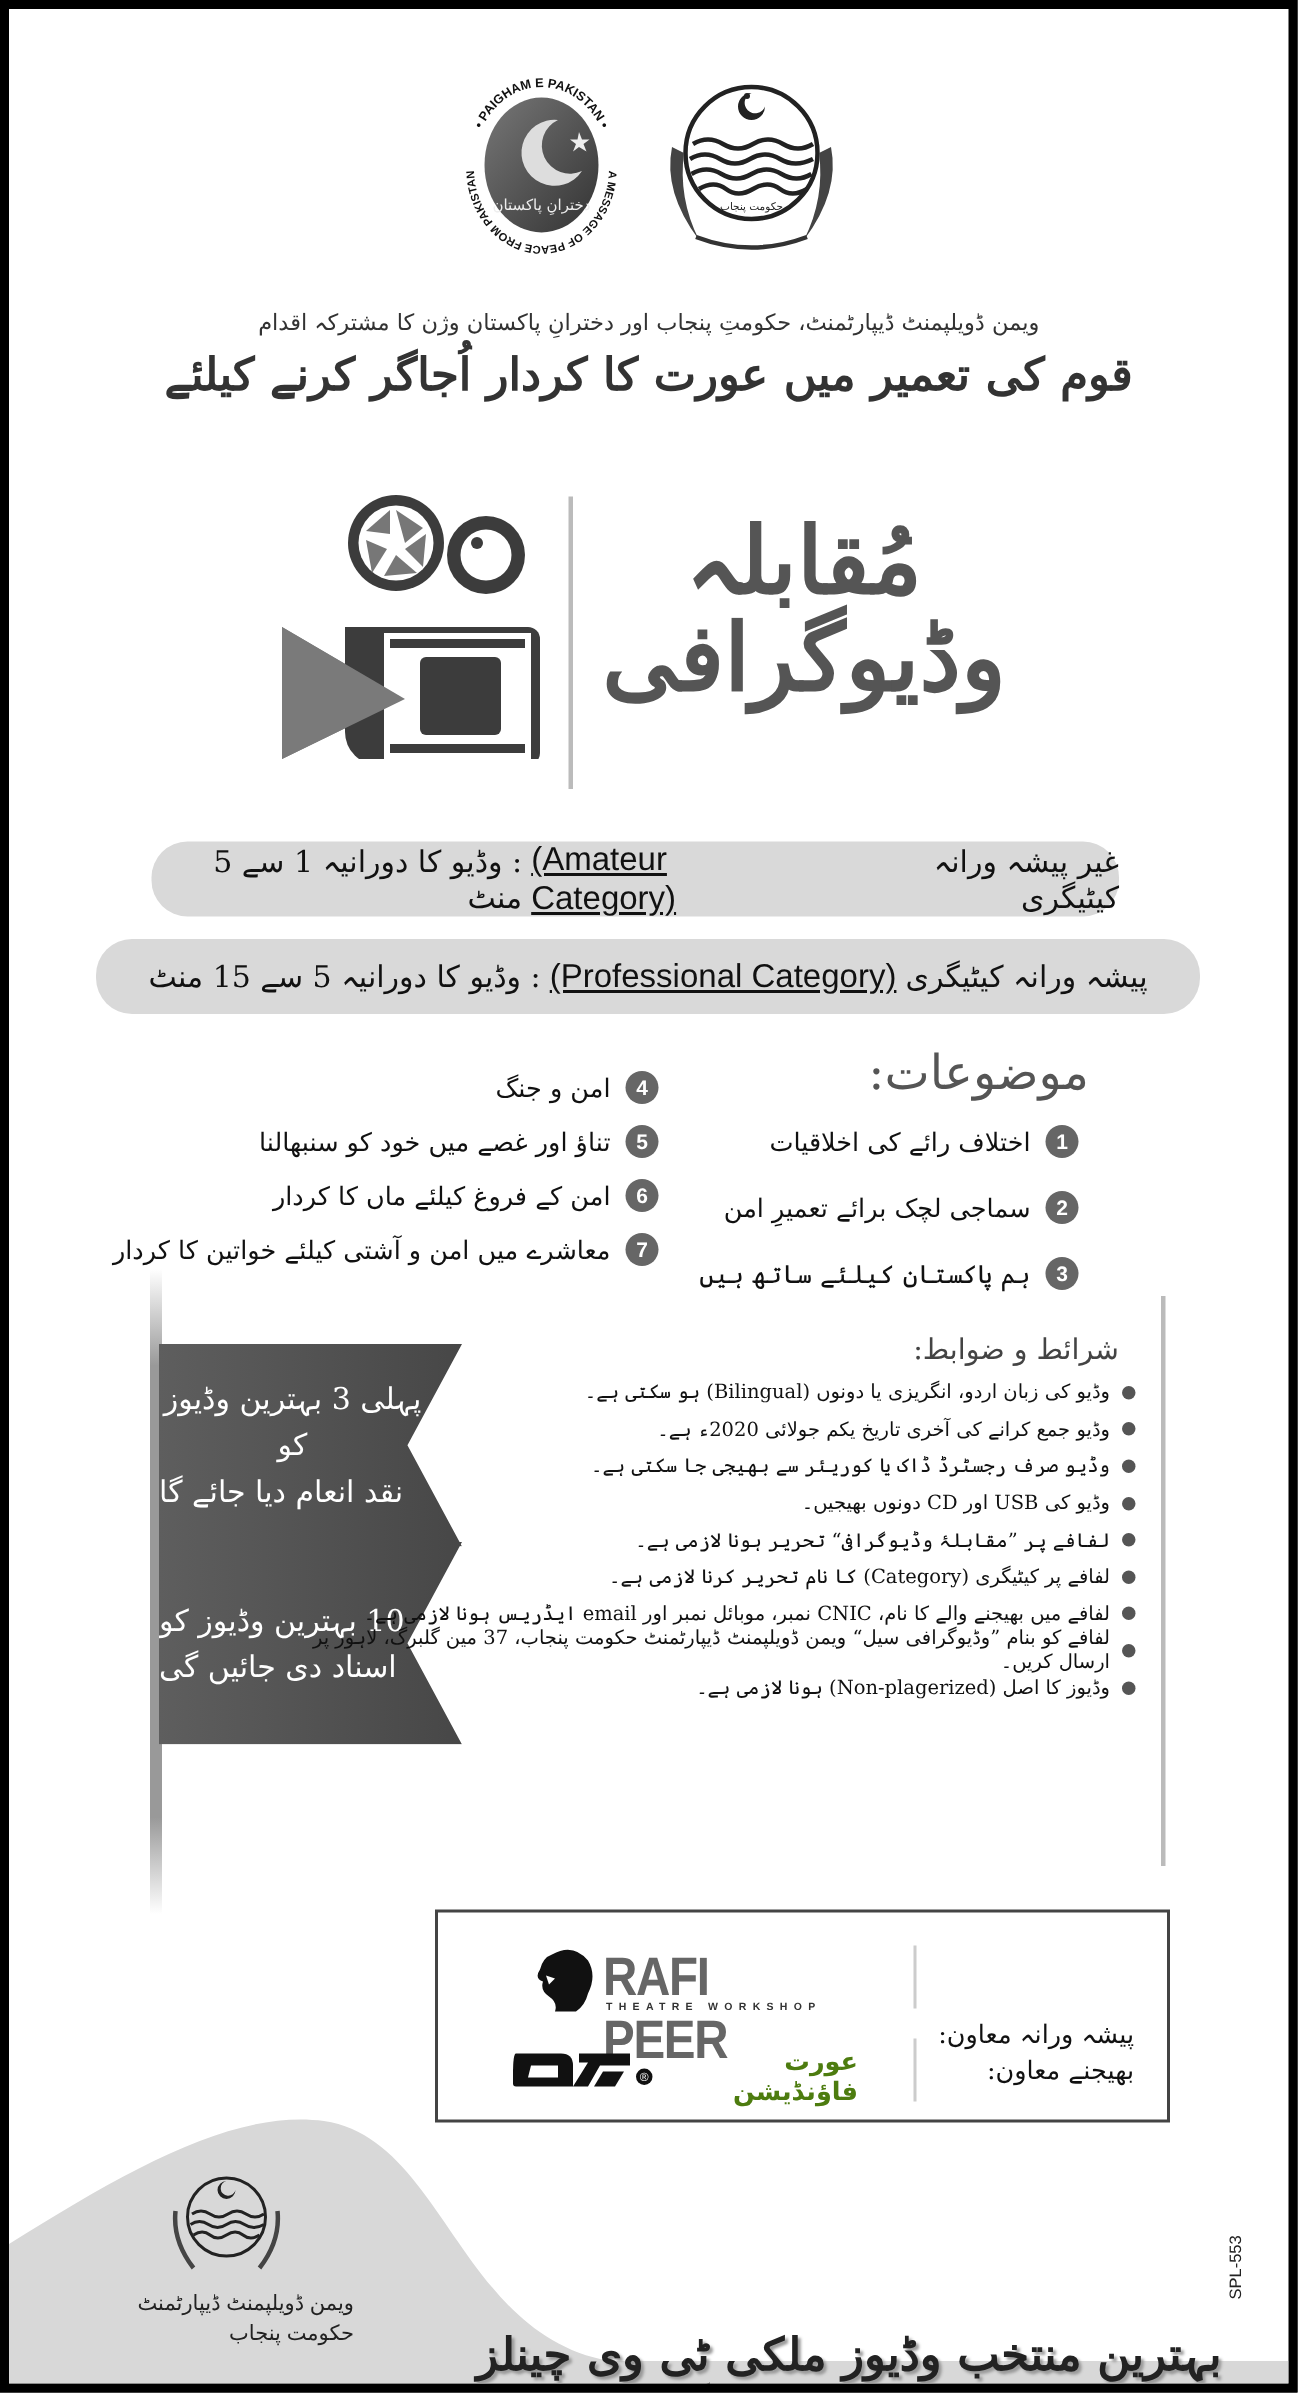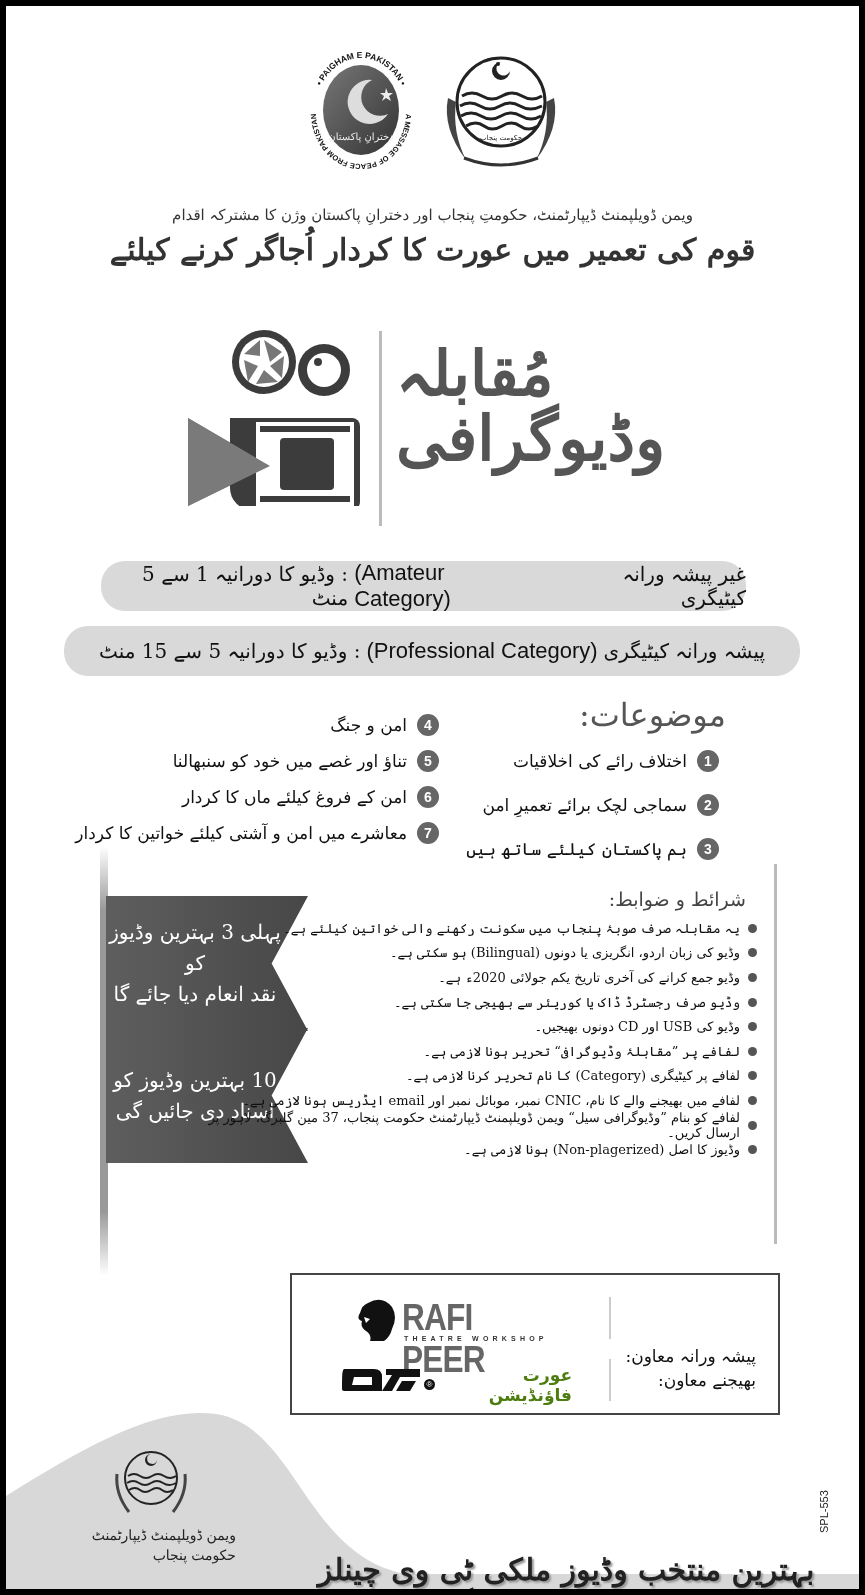"مُقابلہ" .title-text { text-align: left -> center }
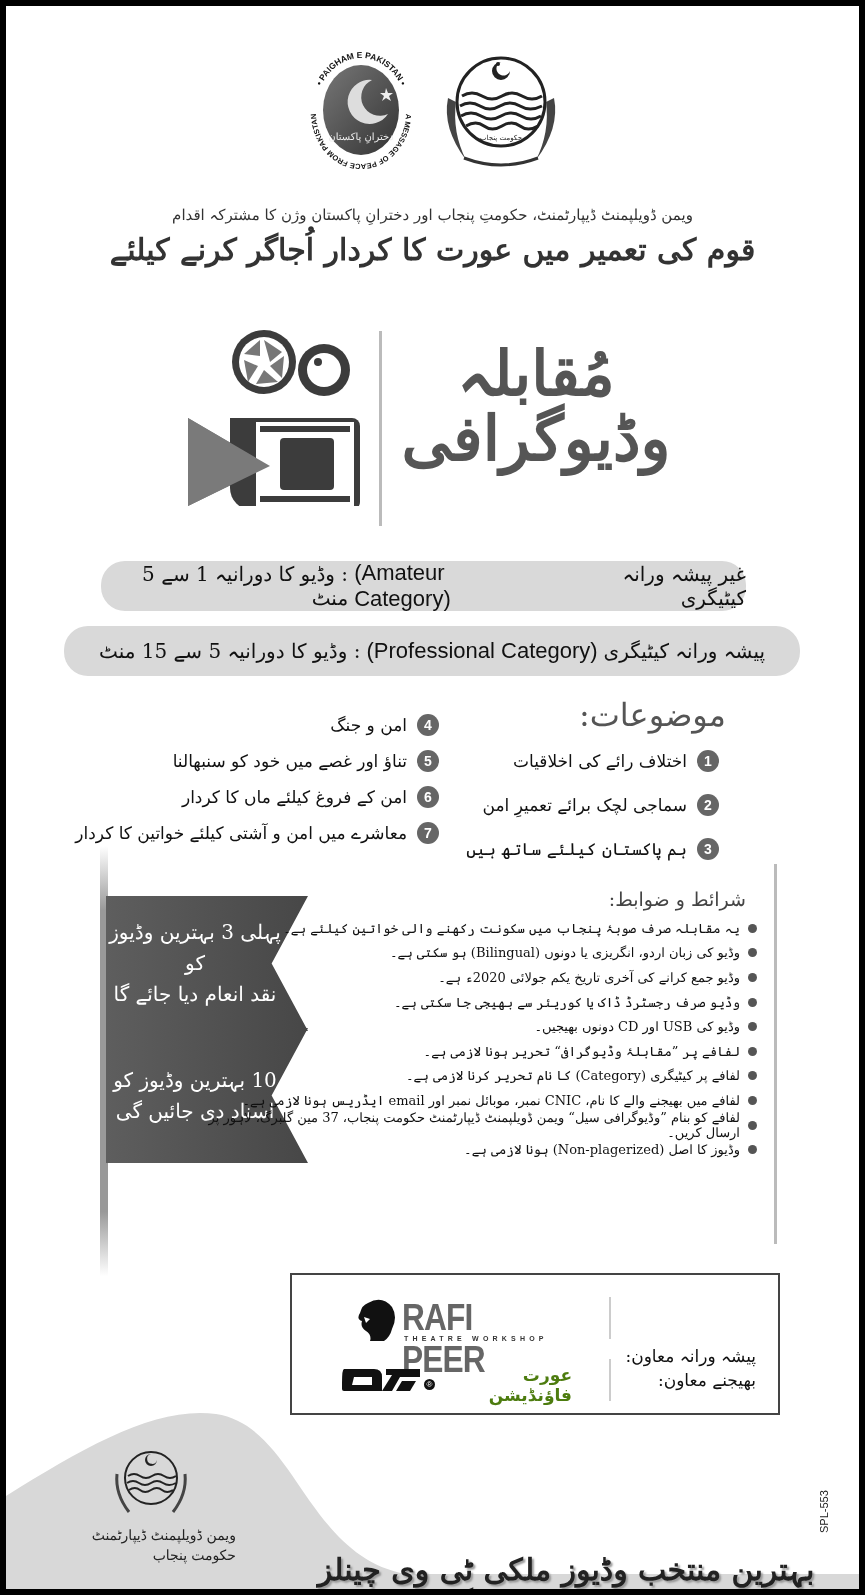"(Amateur Category)" .pill .en { text-decoration: none -> underline }
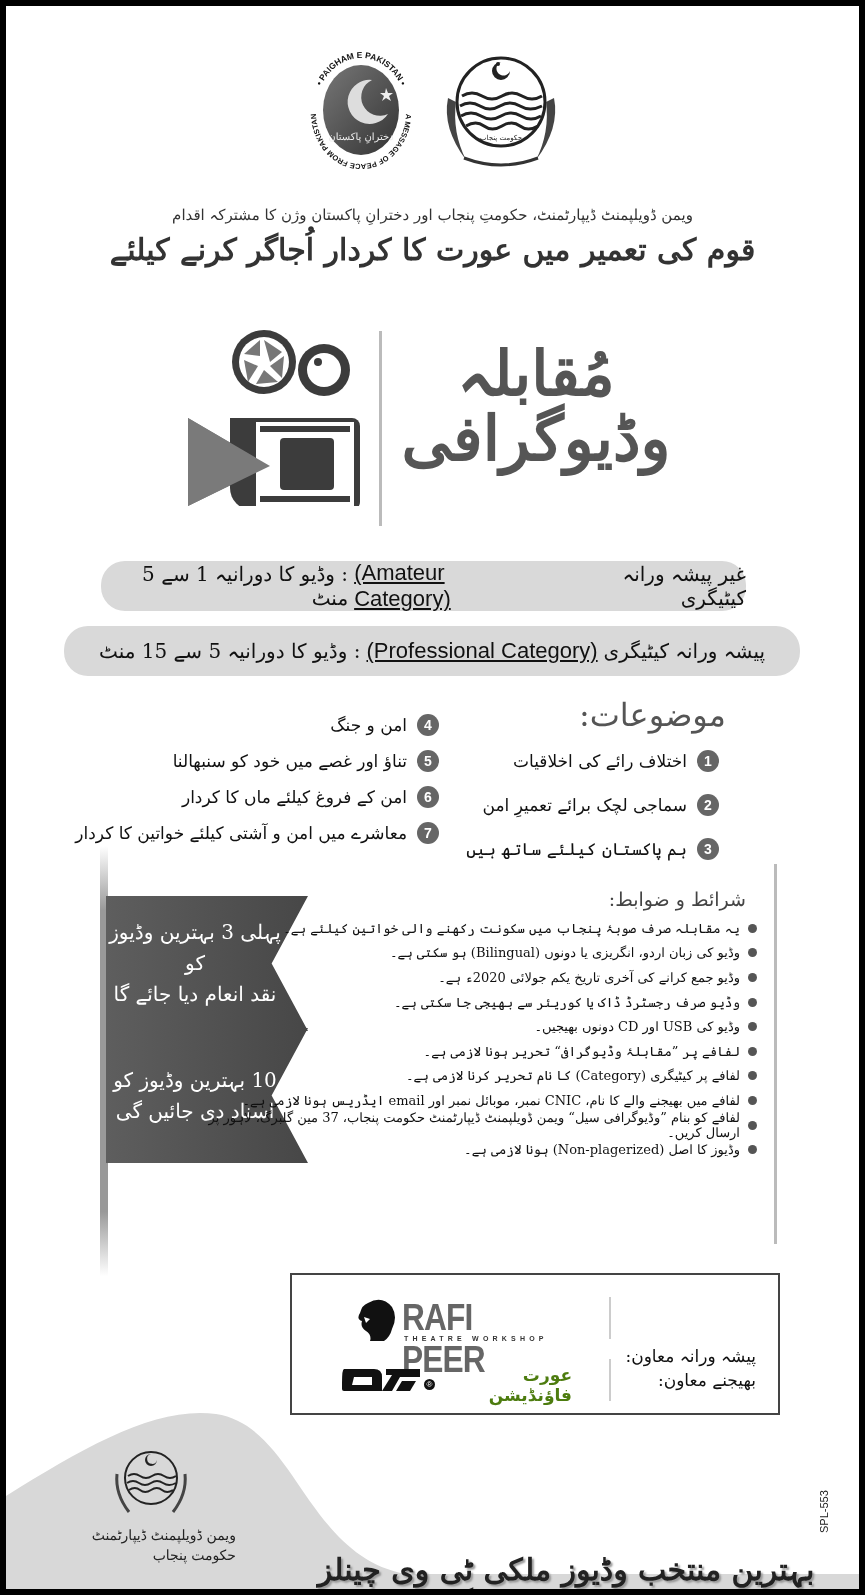"پہلی 3 بہترین وڈیوز کو" .banner { align-items: center -> flex-end }
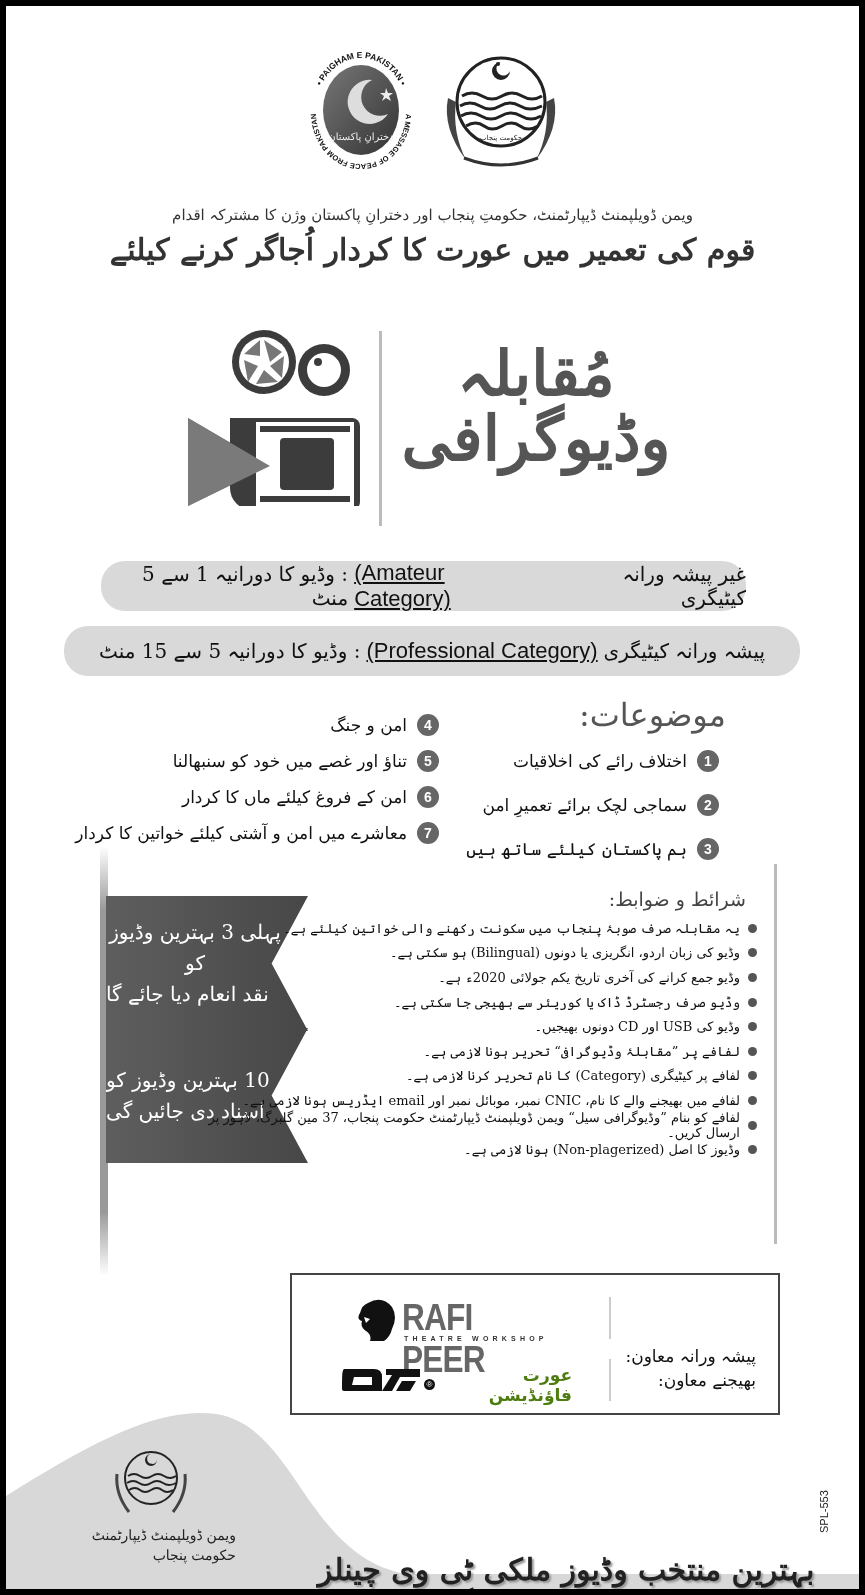"یہ مقابلہ صرف صوبۂ پنجاب" div.term { html: <div> <span></span> <span>یہ مقابلہ صرف صوبۂ پنجاب میں سکونت رکھنے والی خواتین کیلئے ہے۔</span> </div> -> none }
